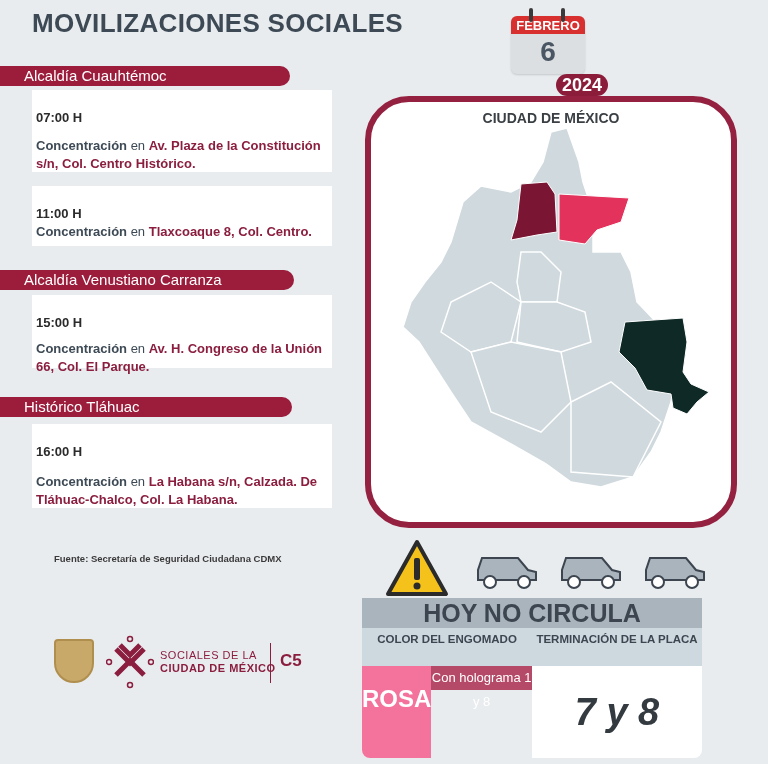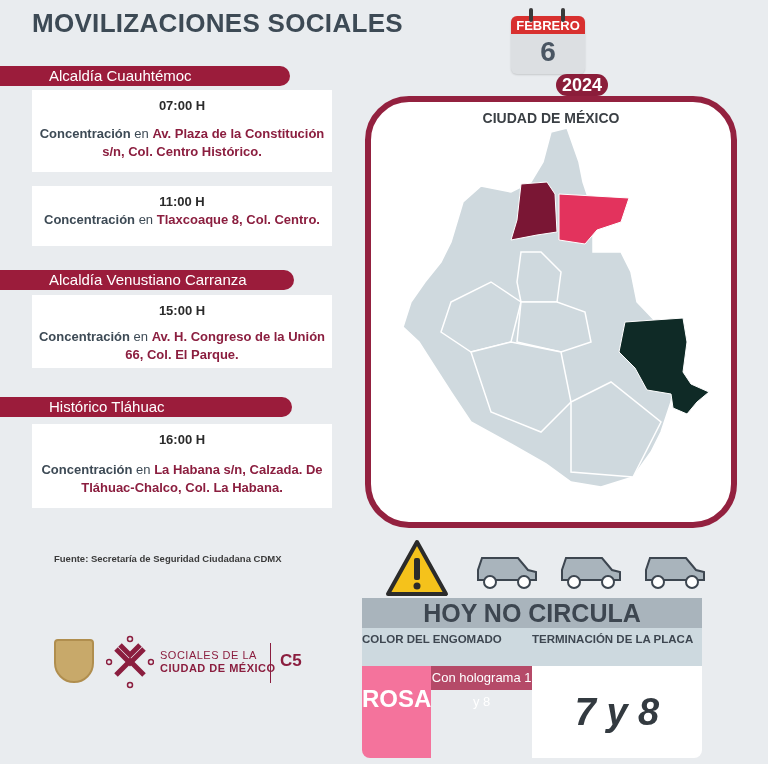"Alcaldía Cuauhtémoc" .section { padding-left: 49px -> 24px }
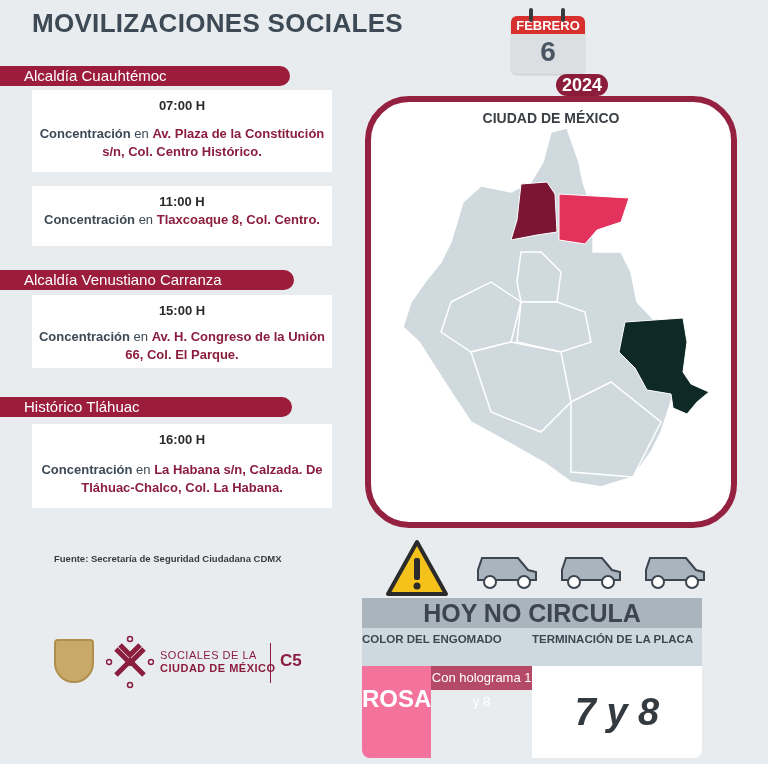"07:00 H" .card { padding: 8px 4px 4px 4px -> 20px 4px 4px 4px; text-align: center -> none }
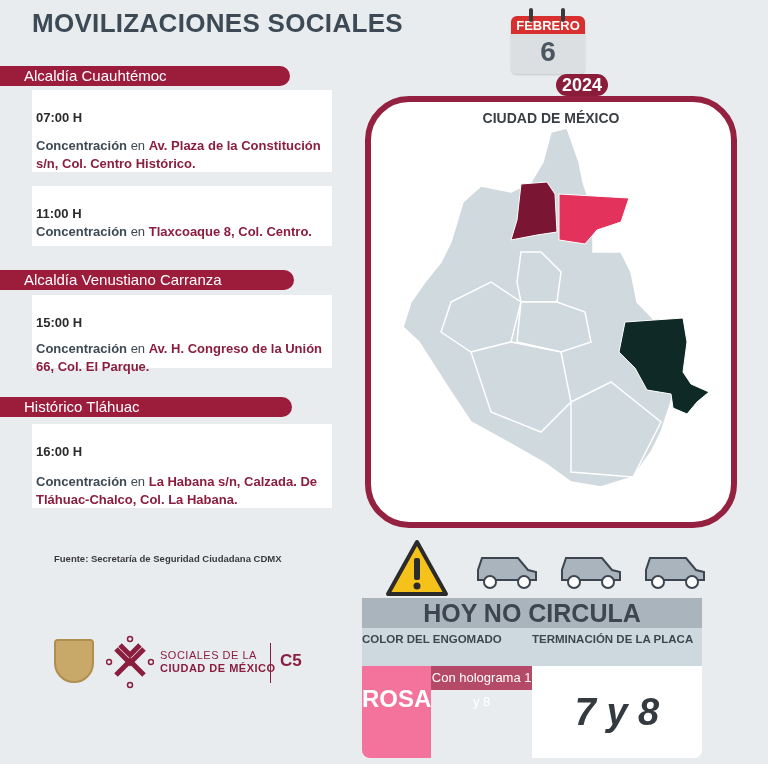"COLOR DEL ENGOMADO" .hnc-sub div { text-align: left -> center }
